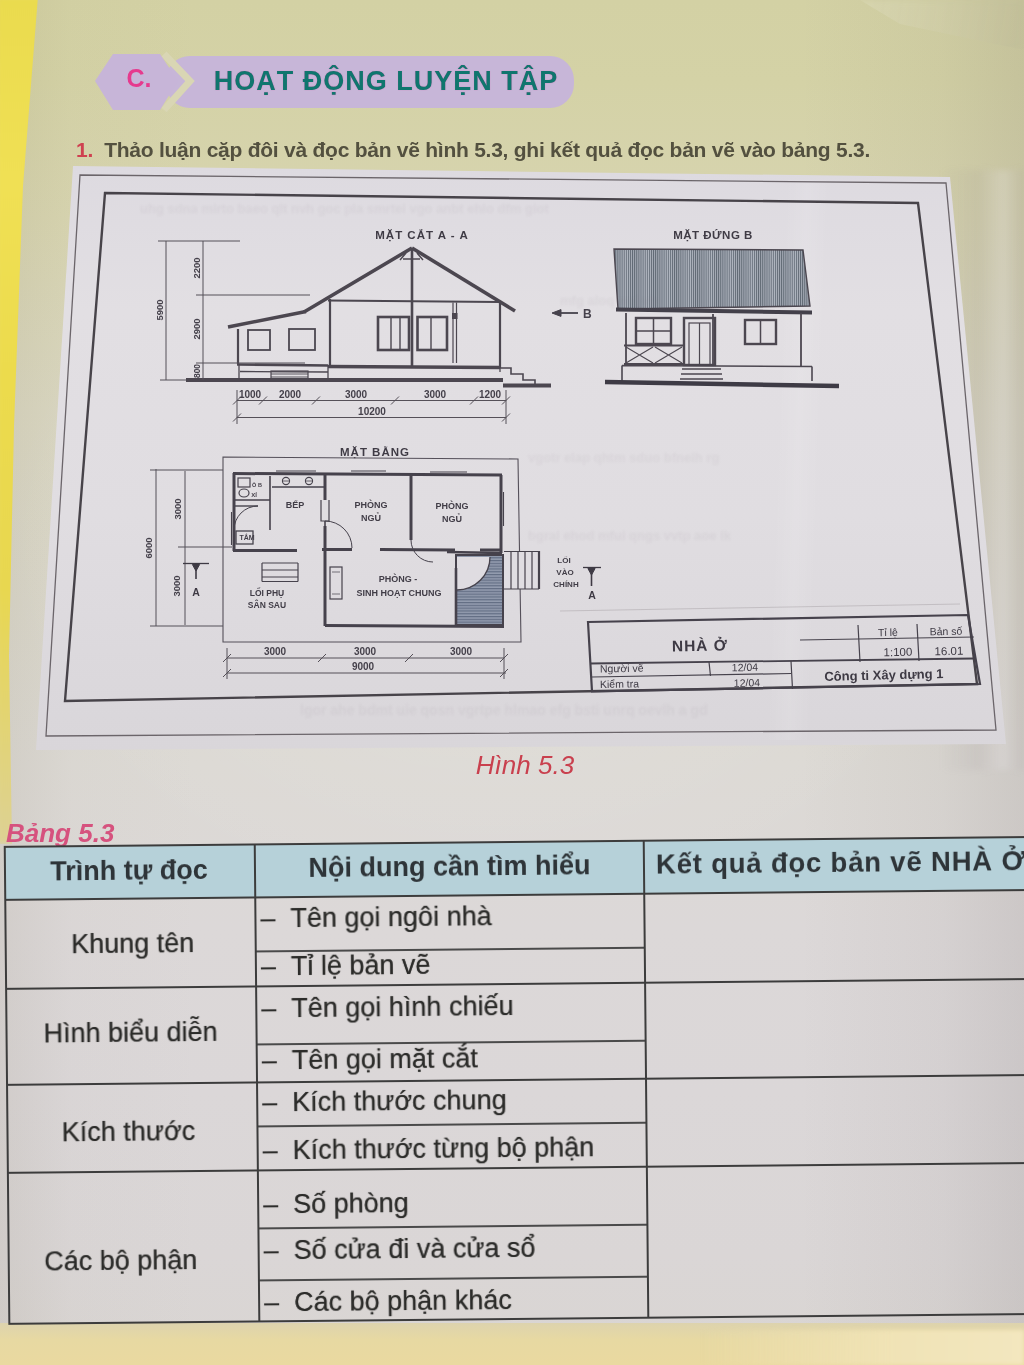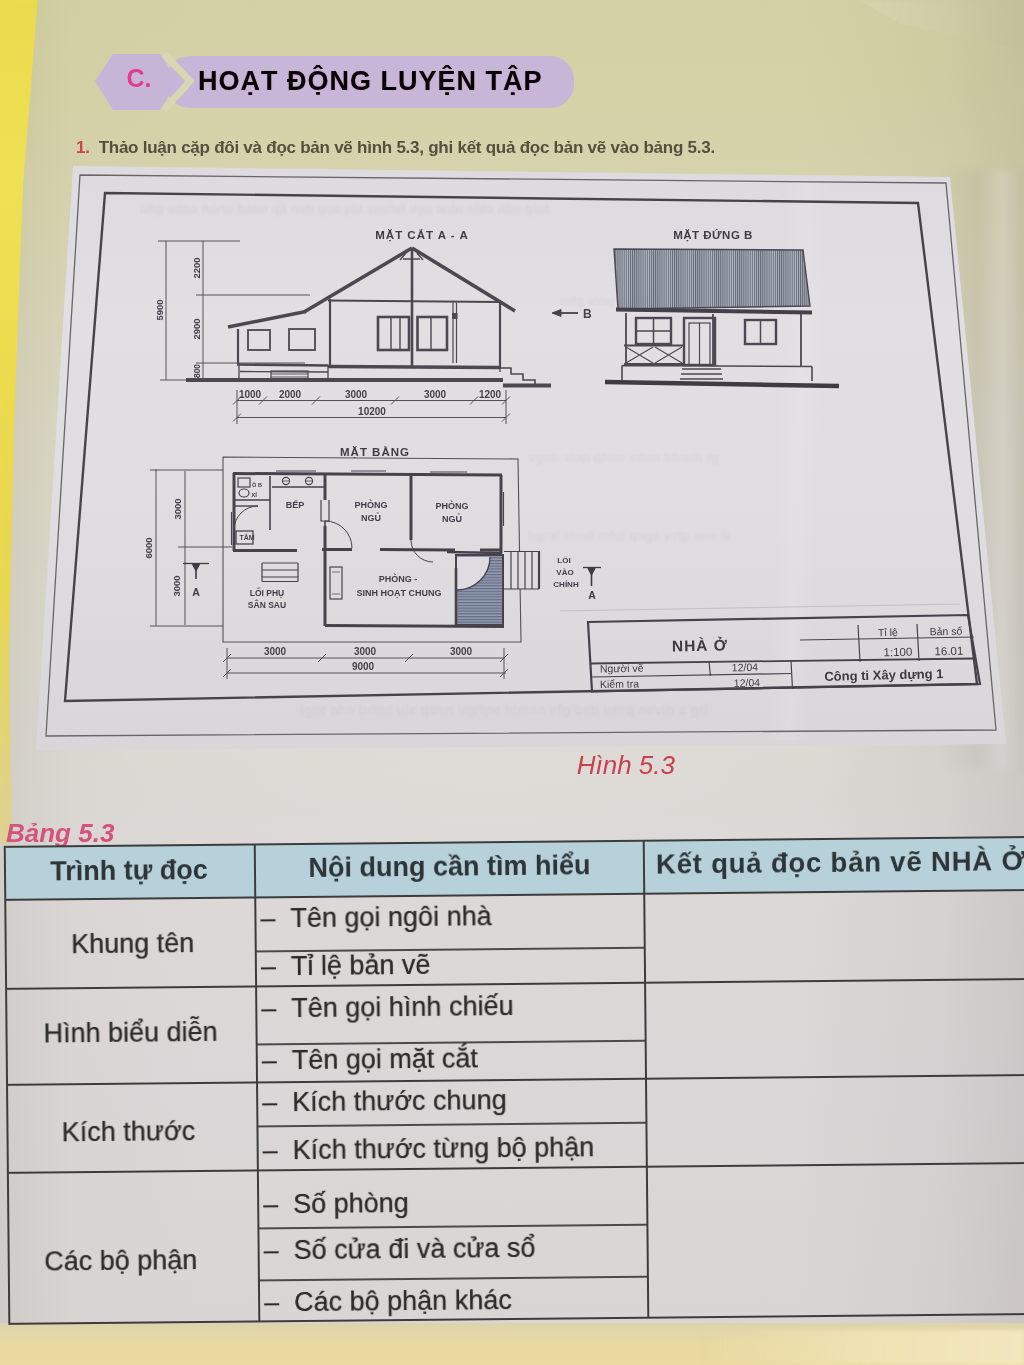"HOẠT ĐỘNG LUYỆN TẬP" div.abs { color: #000000 -> #0f766e; text-align: none -> center }
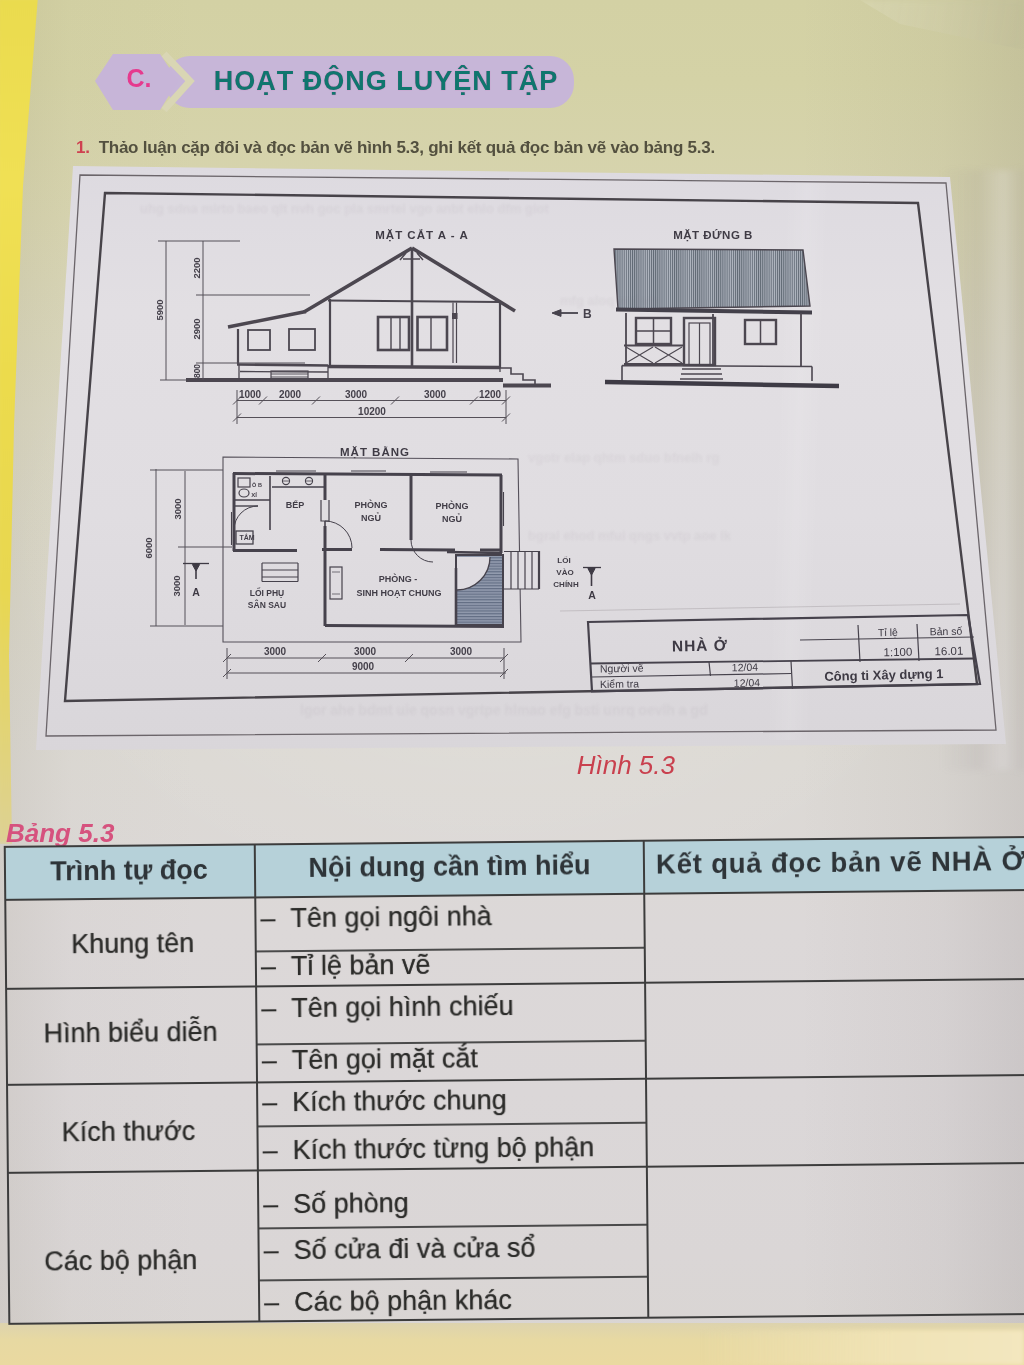"1. Thảo luận cặp đôi" div.abs { font-size: 17px -> 21px }
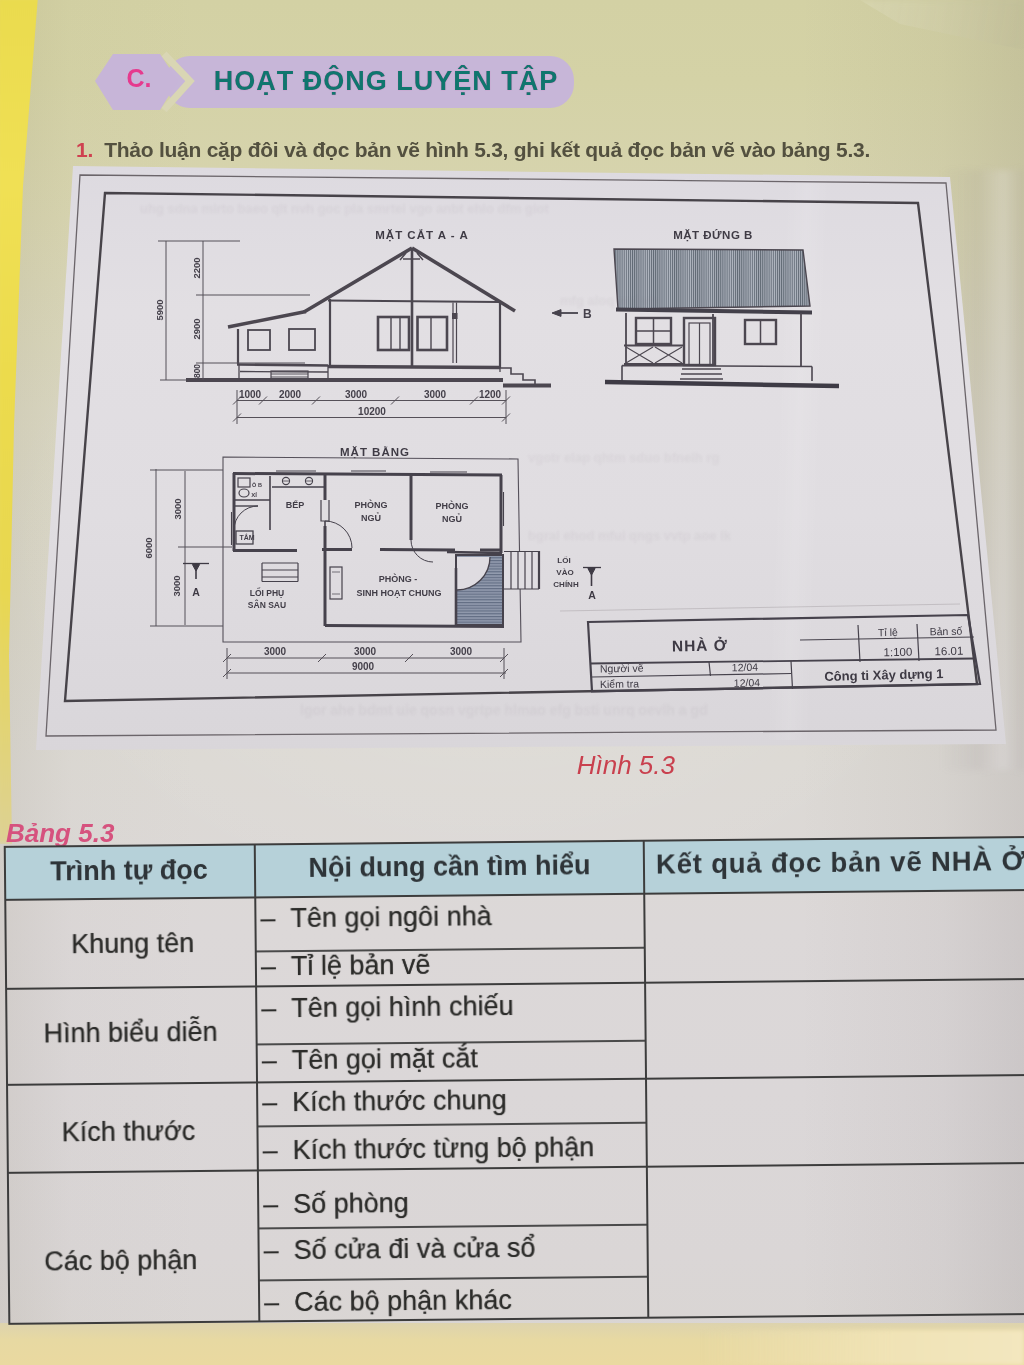"Hình 5.3" div.abs { text-align: right -> center }
